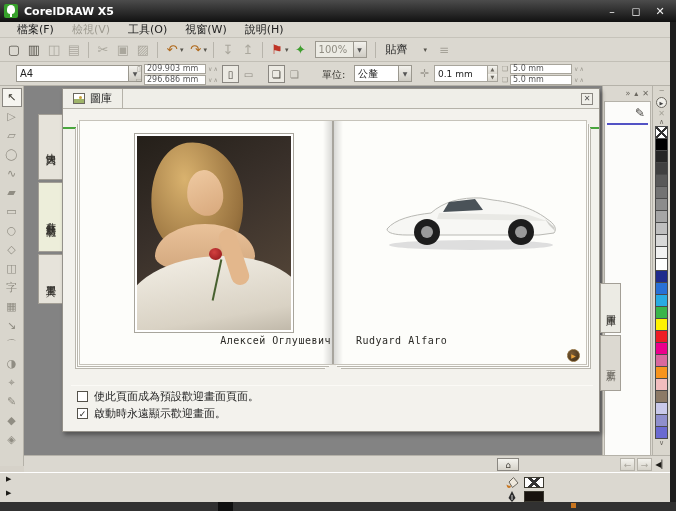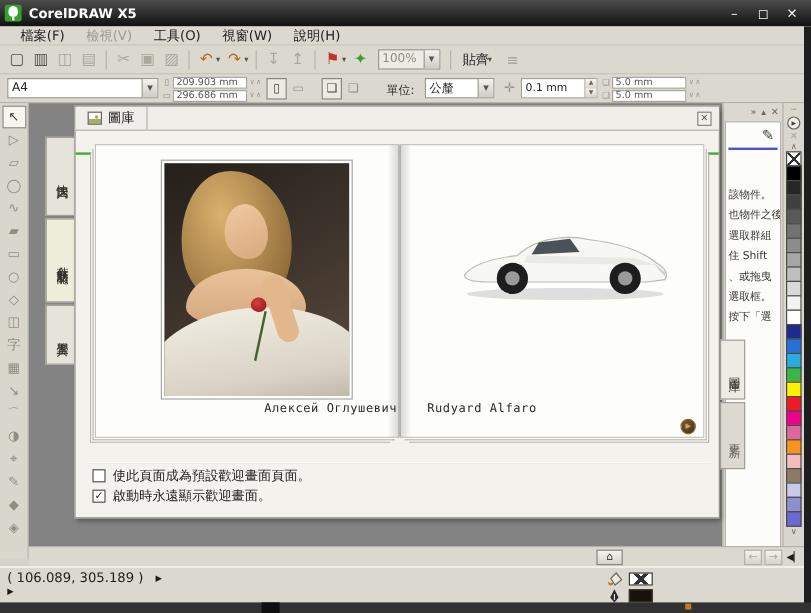"貼齊" #snap-group { gap: 1px -> 18px }
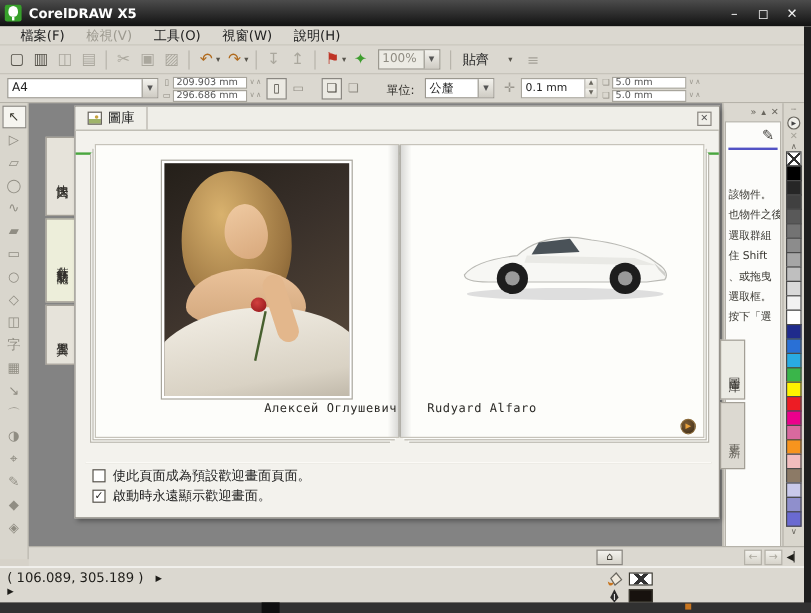"A4" #page-size-combo { left: 6px -> 16px }
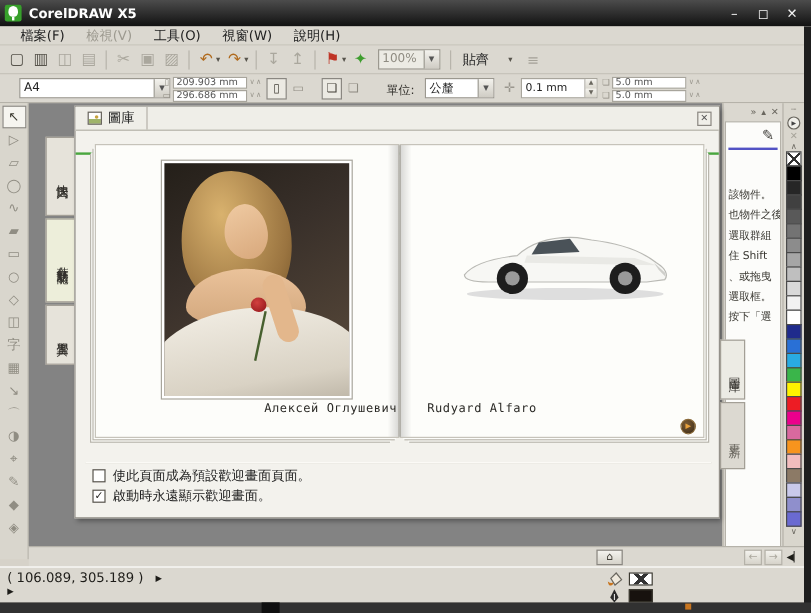"該物件。" div { html: <div> <div>該物件。</div> <div>也物件之後</div> <div>選取群組</div> <div>住 Shift</div> <div>、或拖曳</div> <div>選取框。</div> <div>按下「選</div> </div> -> none }
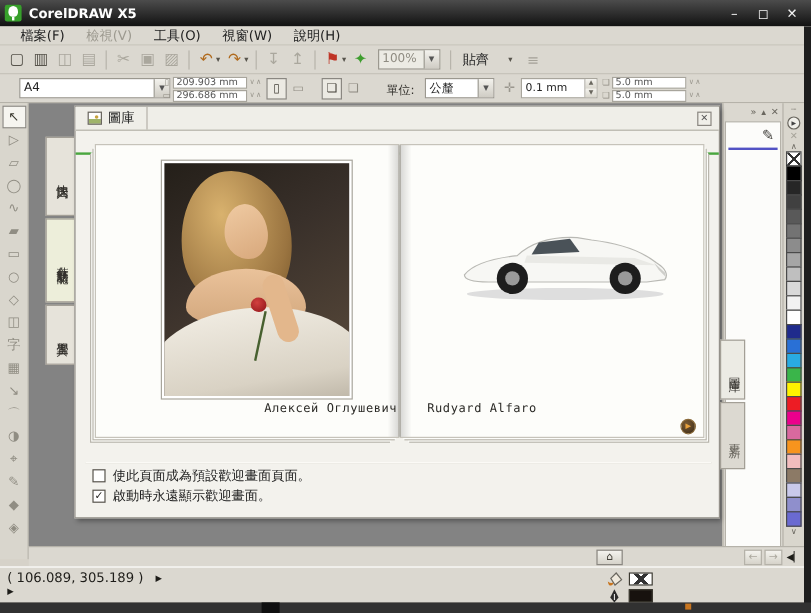"( 106.089, 305.189 )" span { html: <span>( 106.089, 305.189 )</span> -> none }
